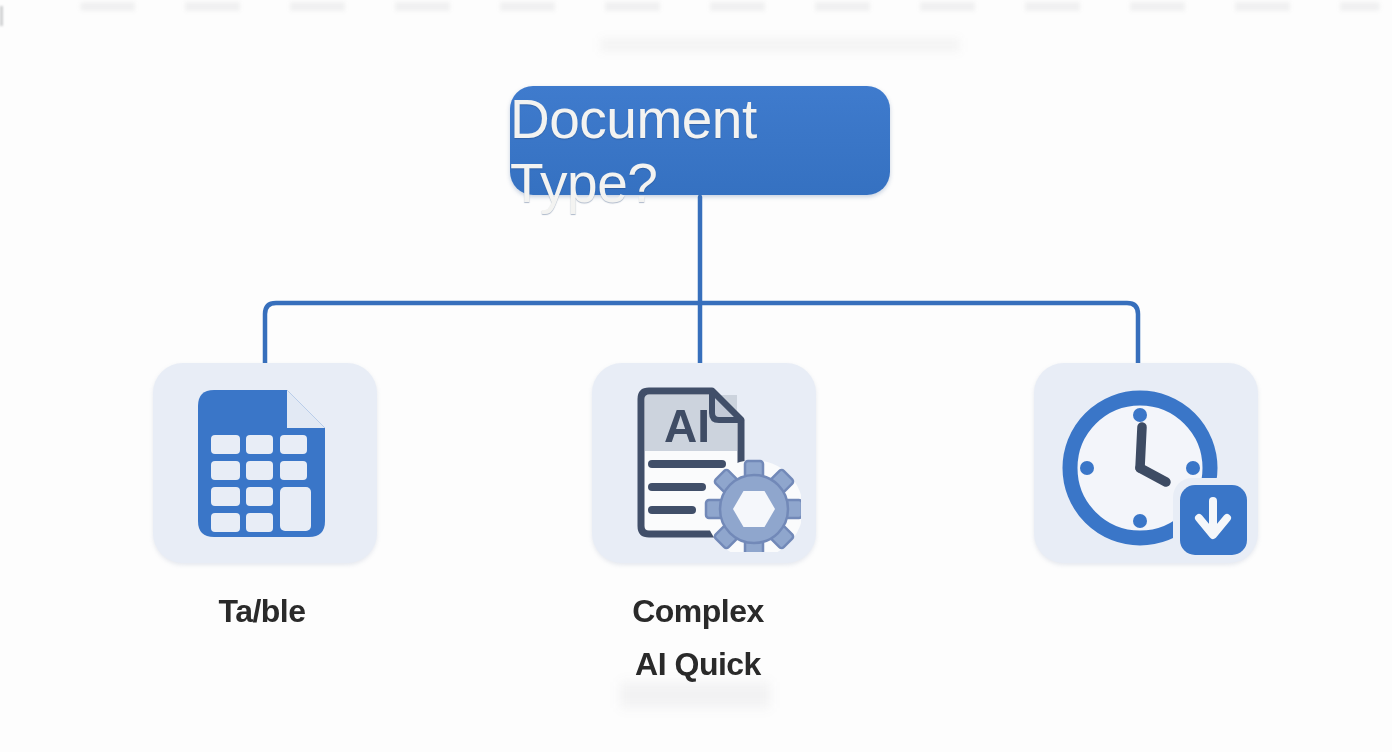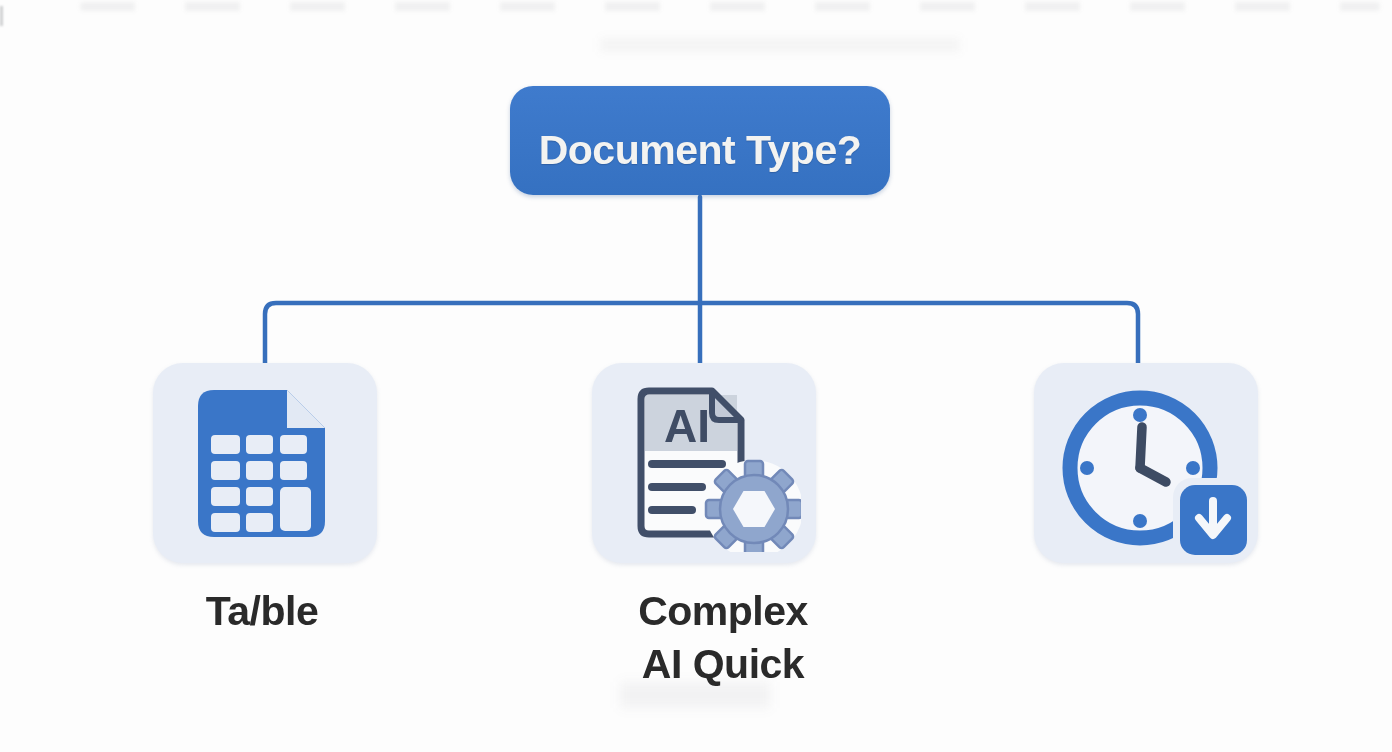"Document Type?" .decision-label { font-size: 41px -> 55px; font-weight: 700 -> 400 }
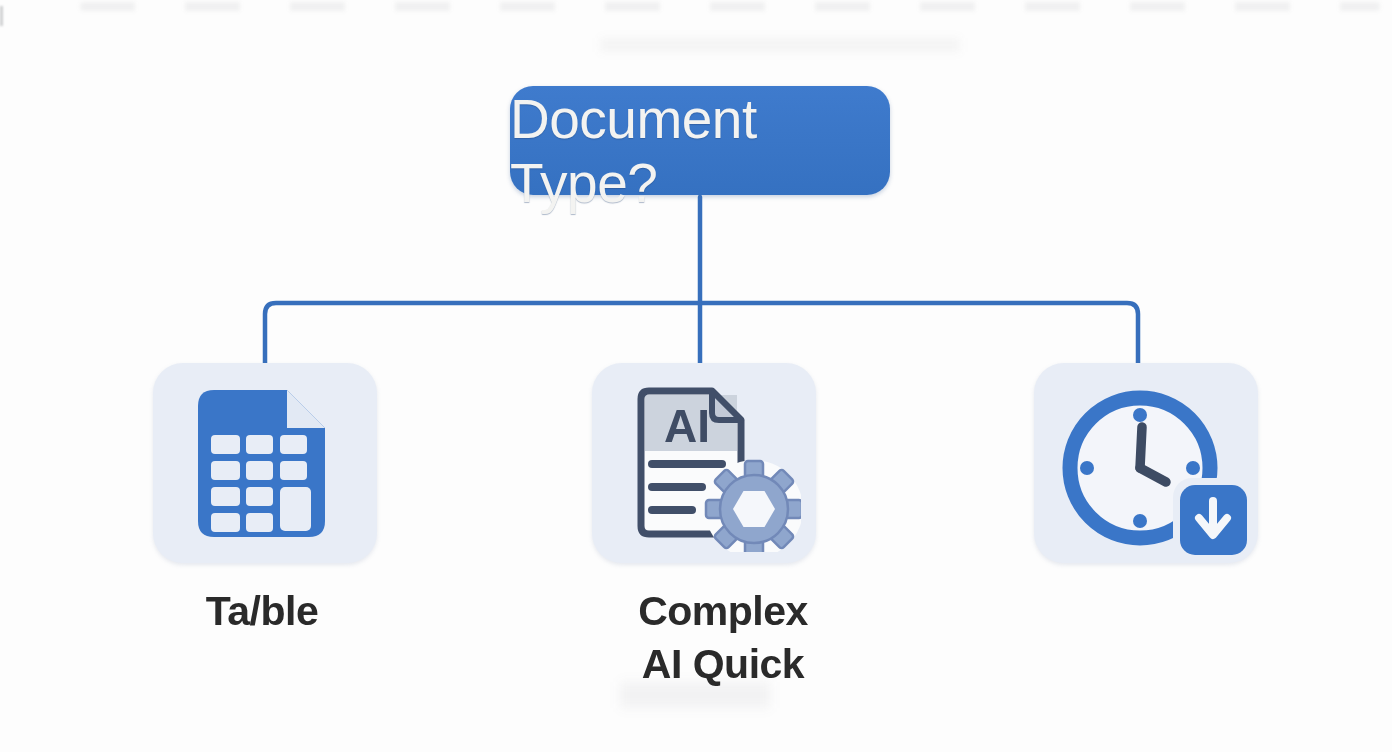"Ta/ble" .node-label { font-size: 41px -> 32px }
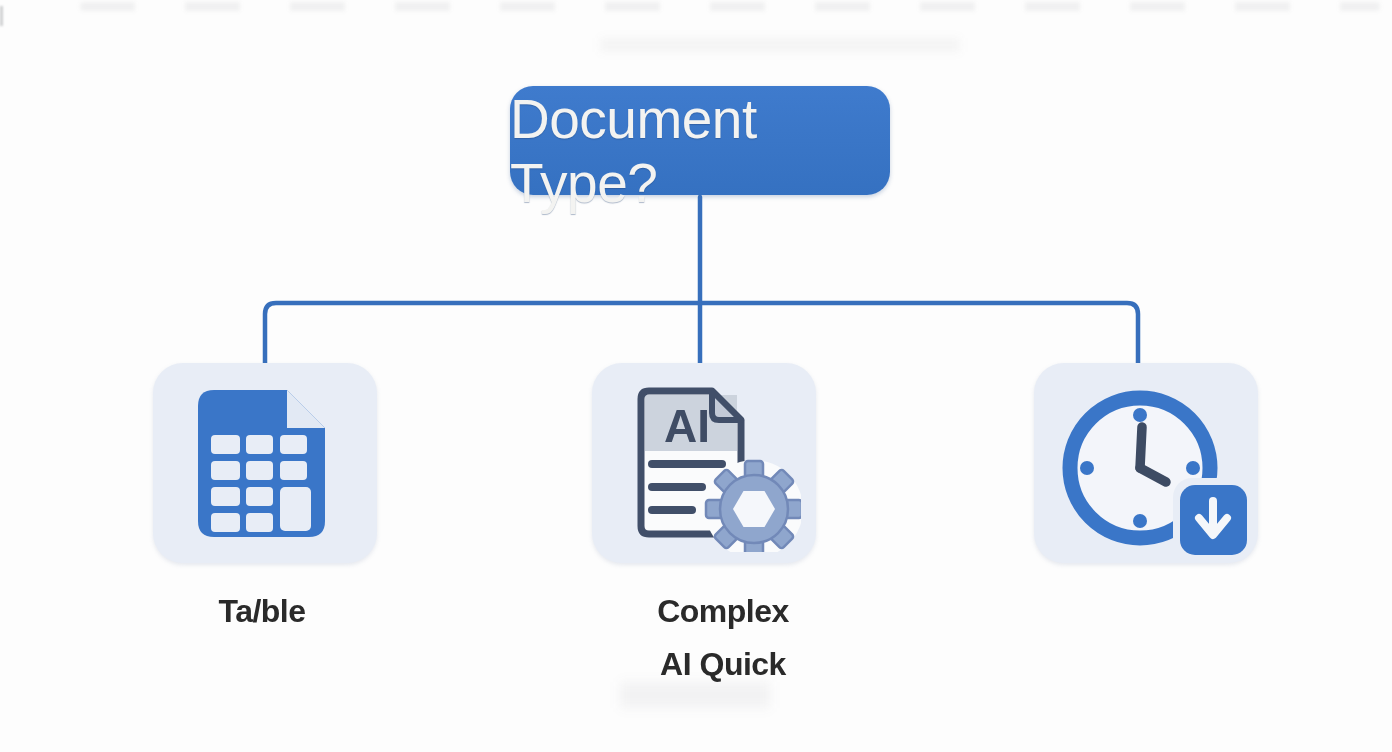"Complex" .label-complex { left: 573px -> 548px }
